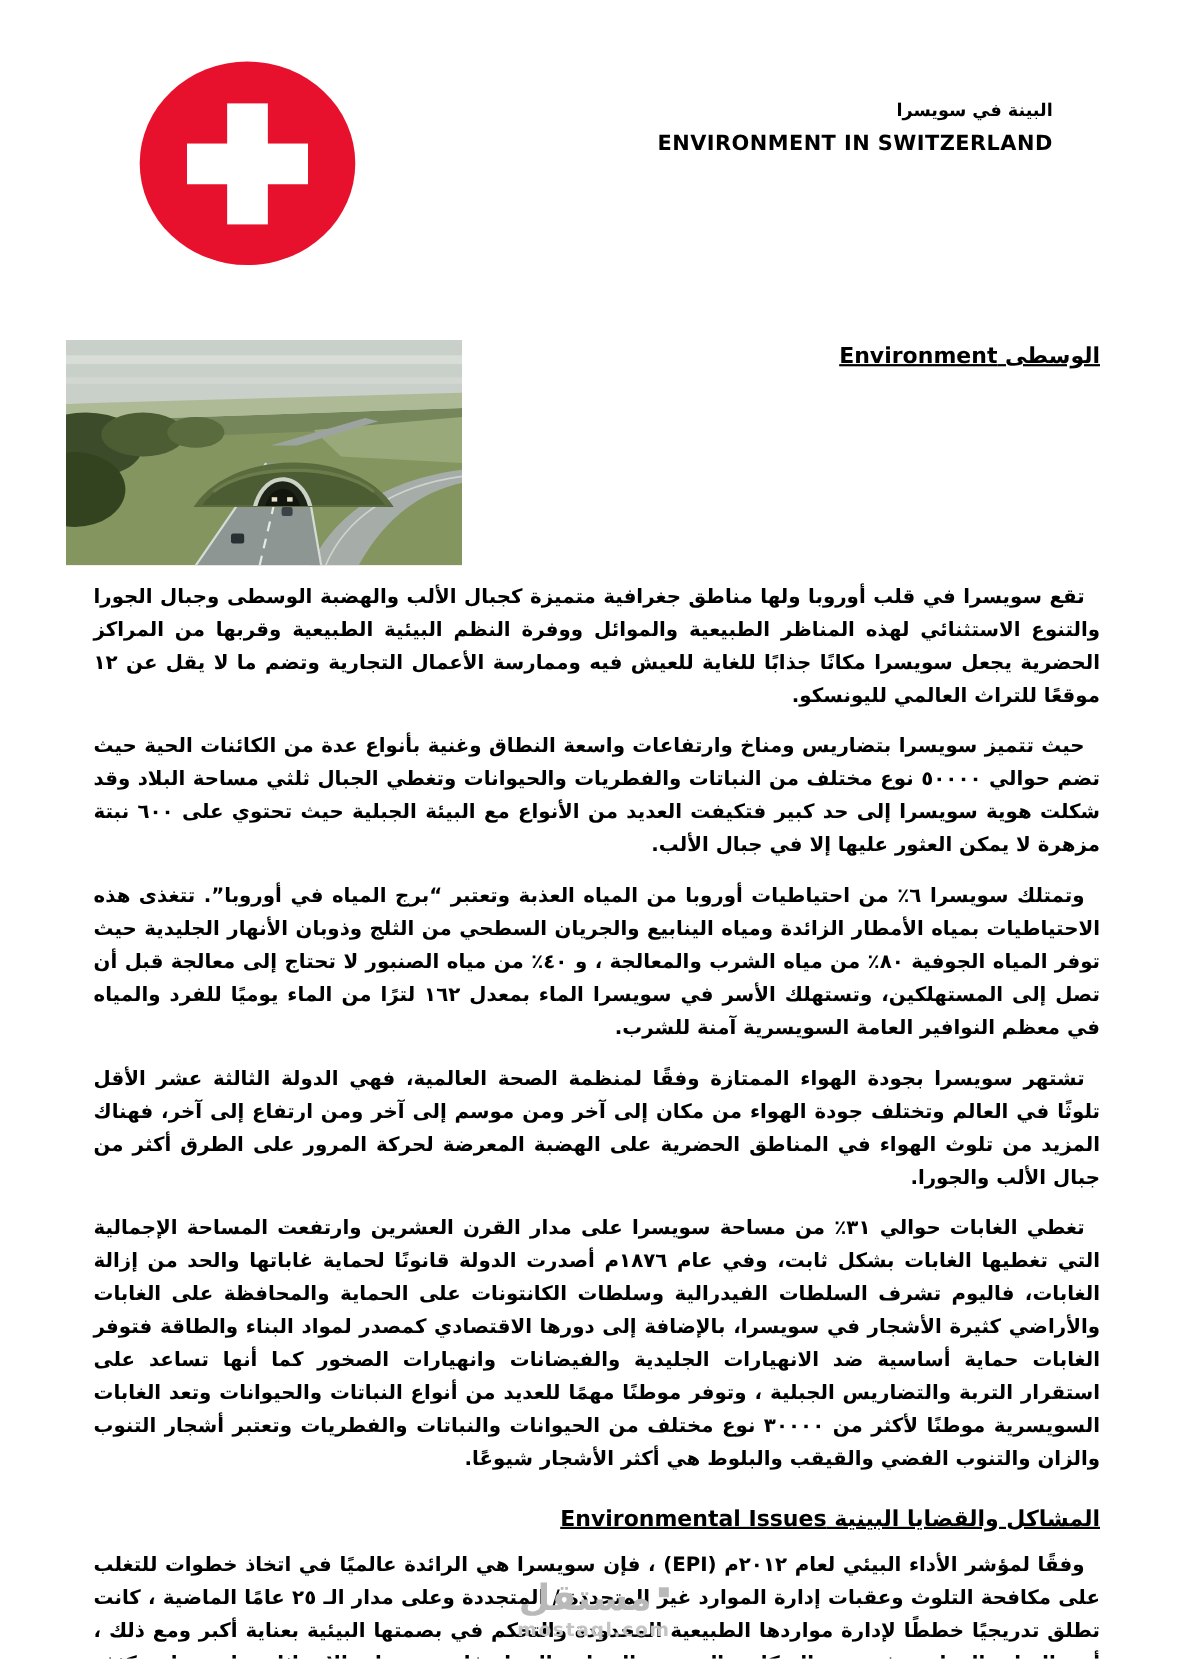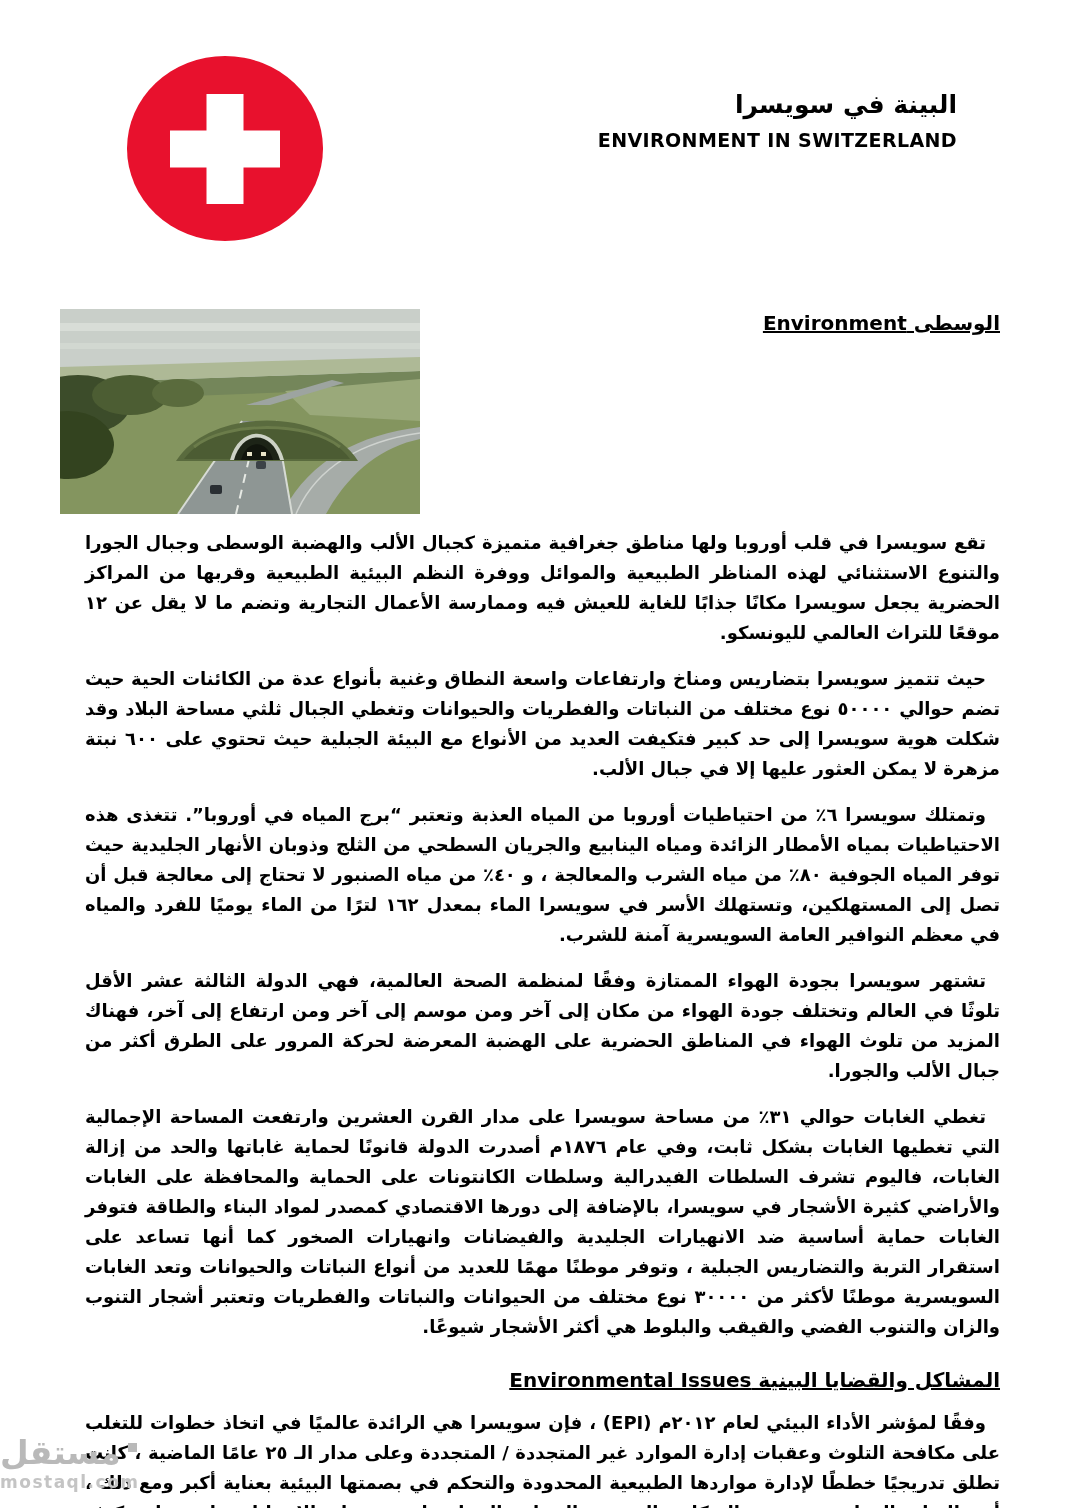"البينة في سويسرا" .title-ar { font-size: 25px -> 16px }
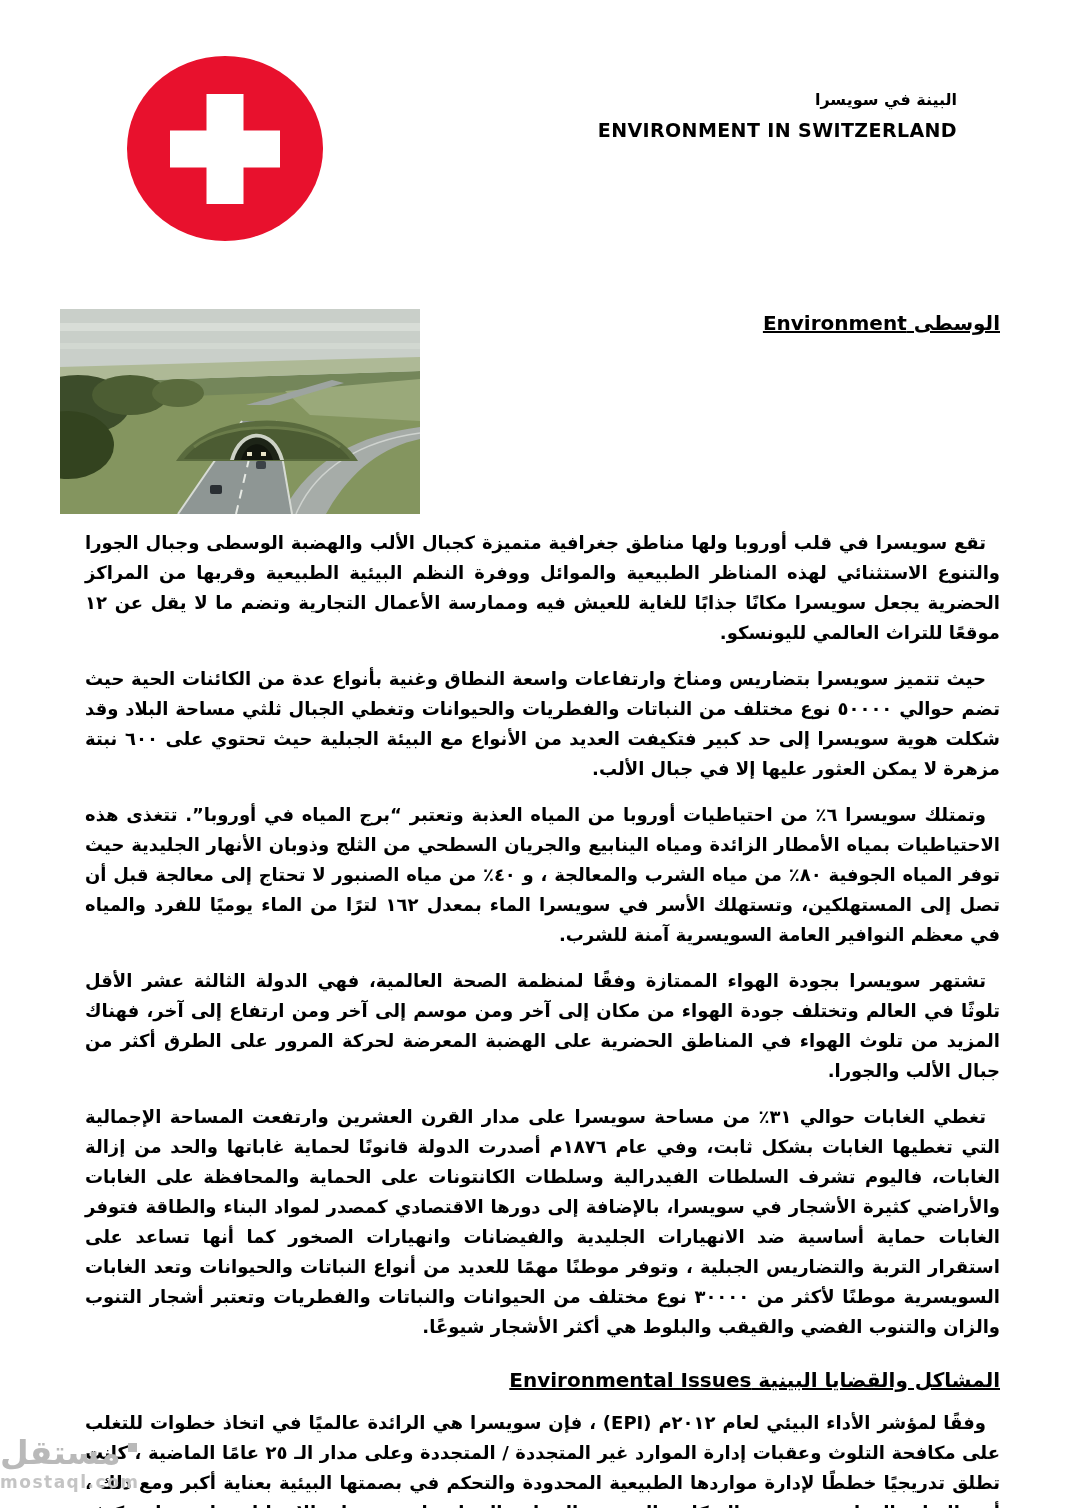"مستقل" .watermark { text-align: left -> center }
